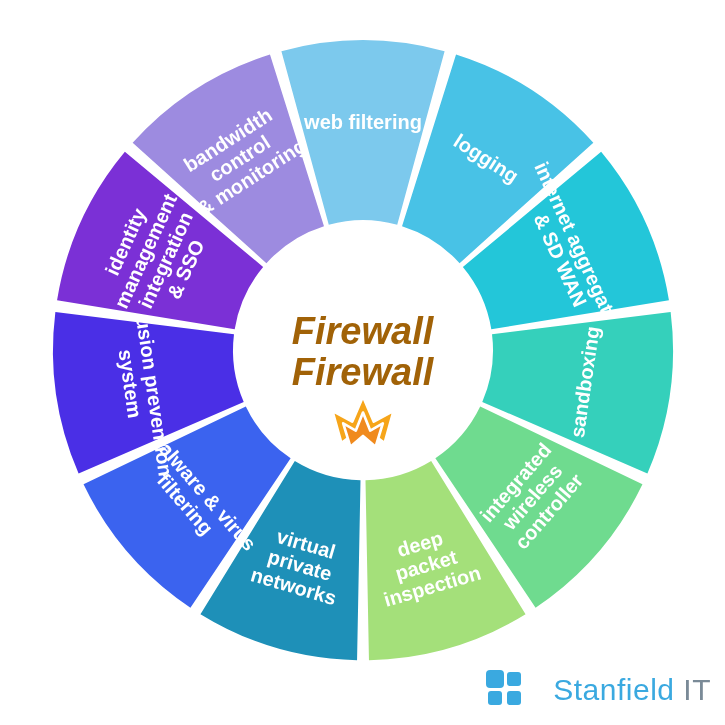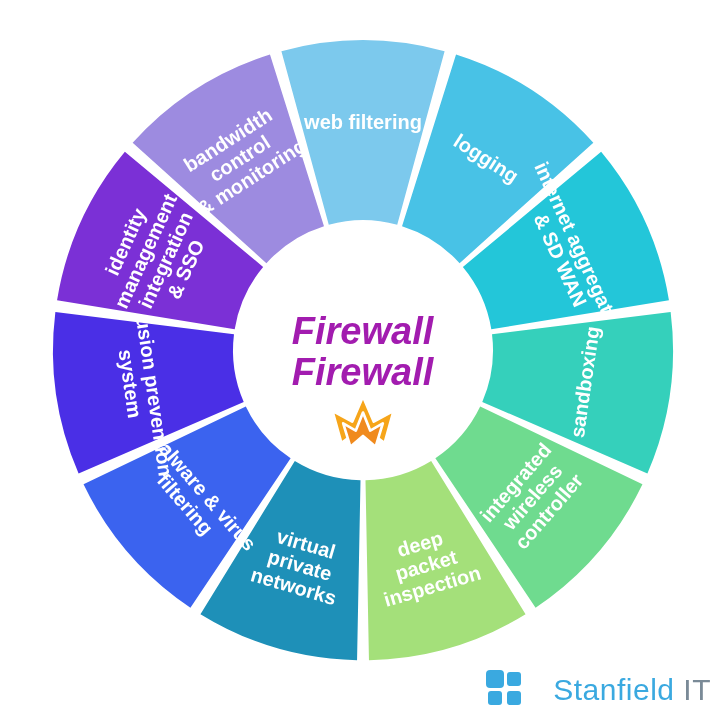"Firewall" .center-label { color: #a21caf -> #a16207 }
